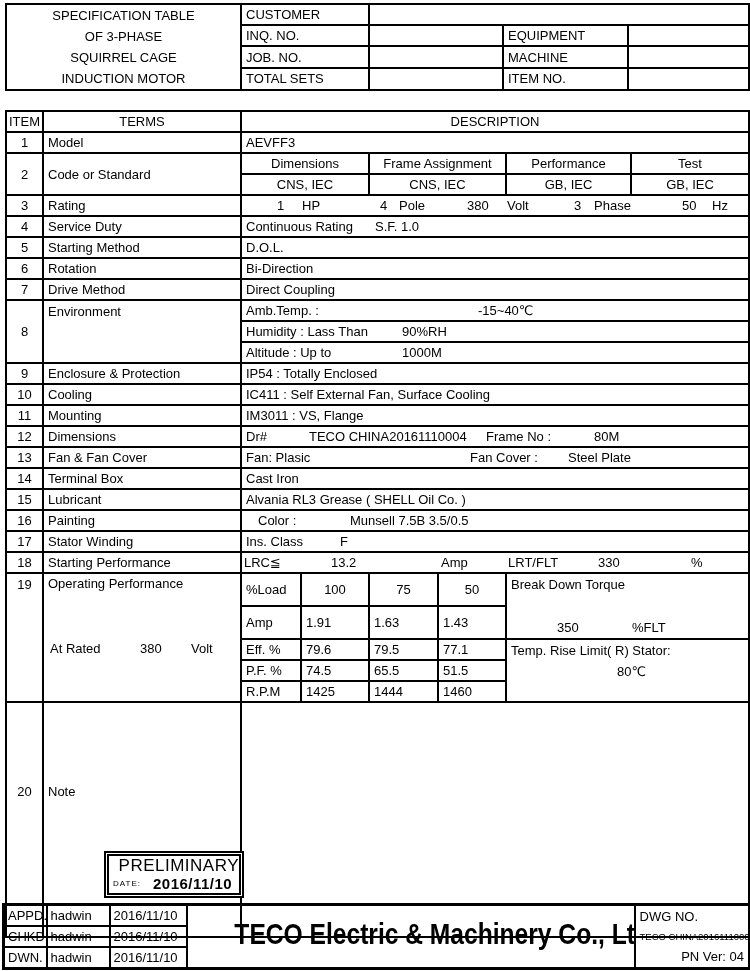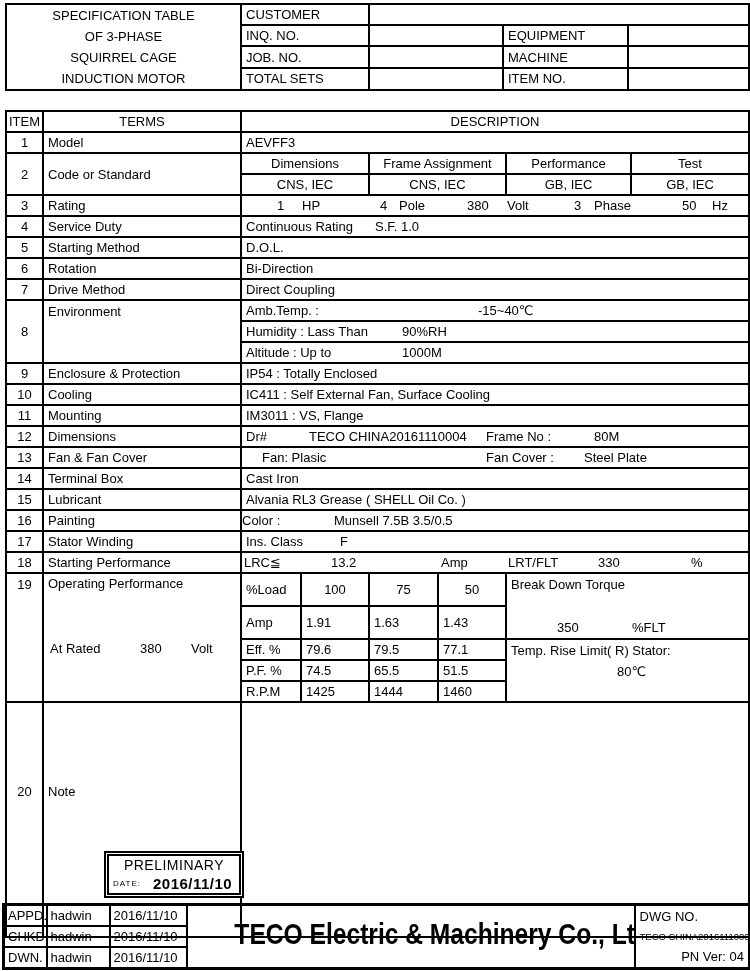"Fan: Plasic" div.flexline { padding-left: 20px -> 4px }
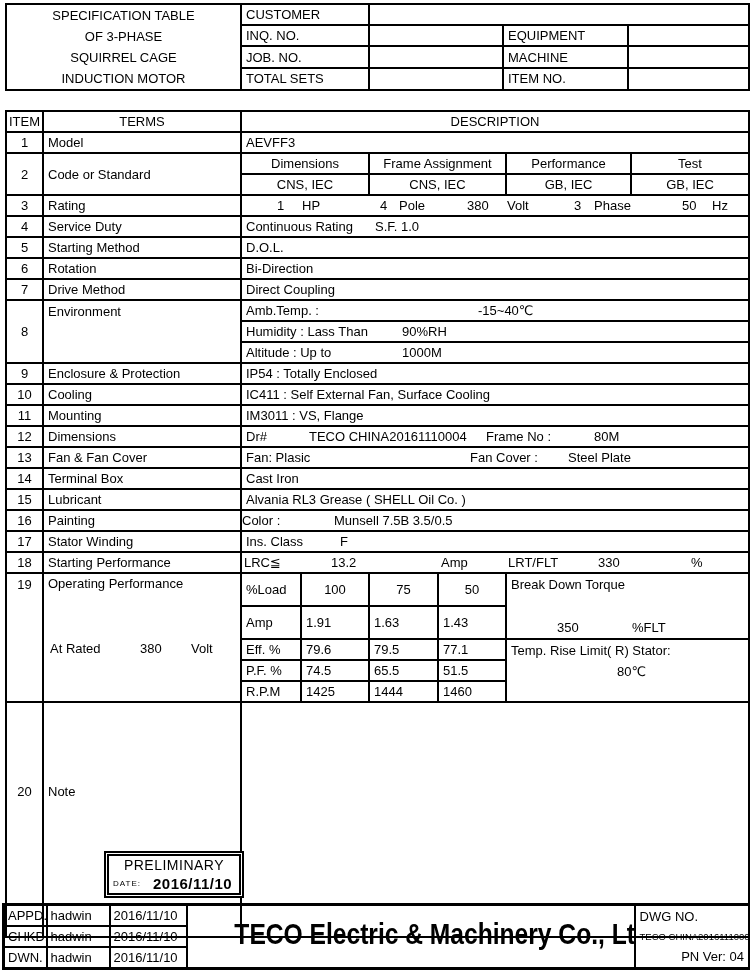"Color :" div.flexline { padding-left: 0 -> 16px }
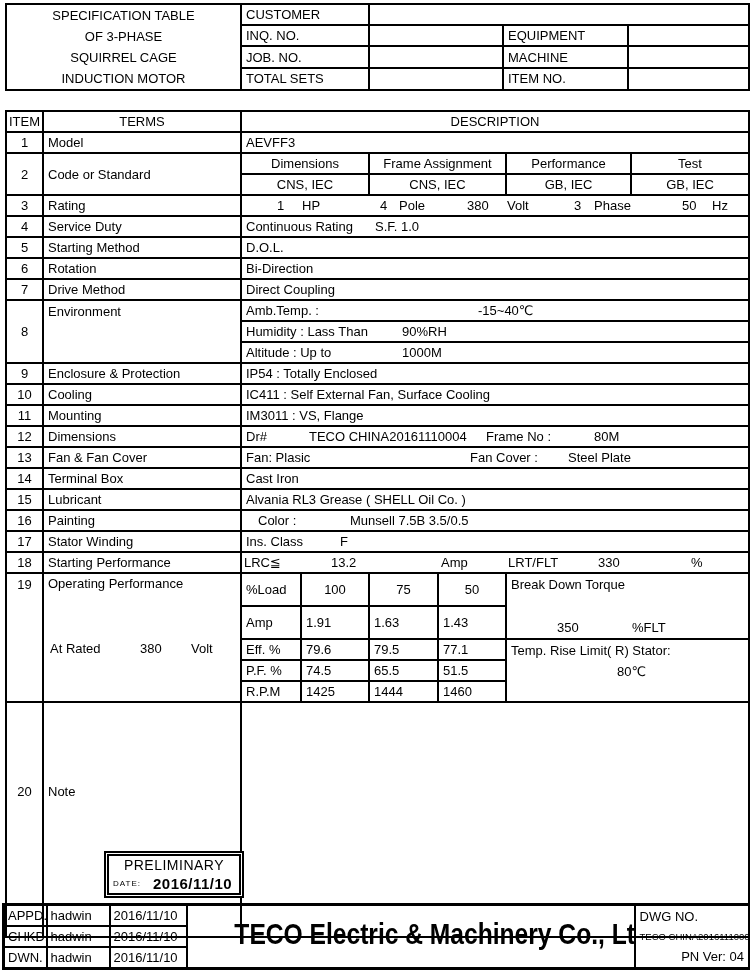"PRELIMINARY" .stamp .t { font-size: 14px -> 17px; text-align: center -> right }
